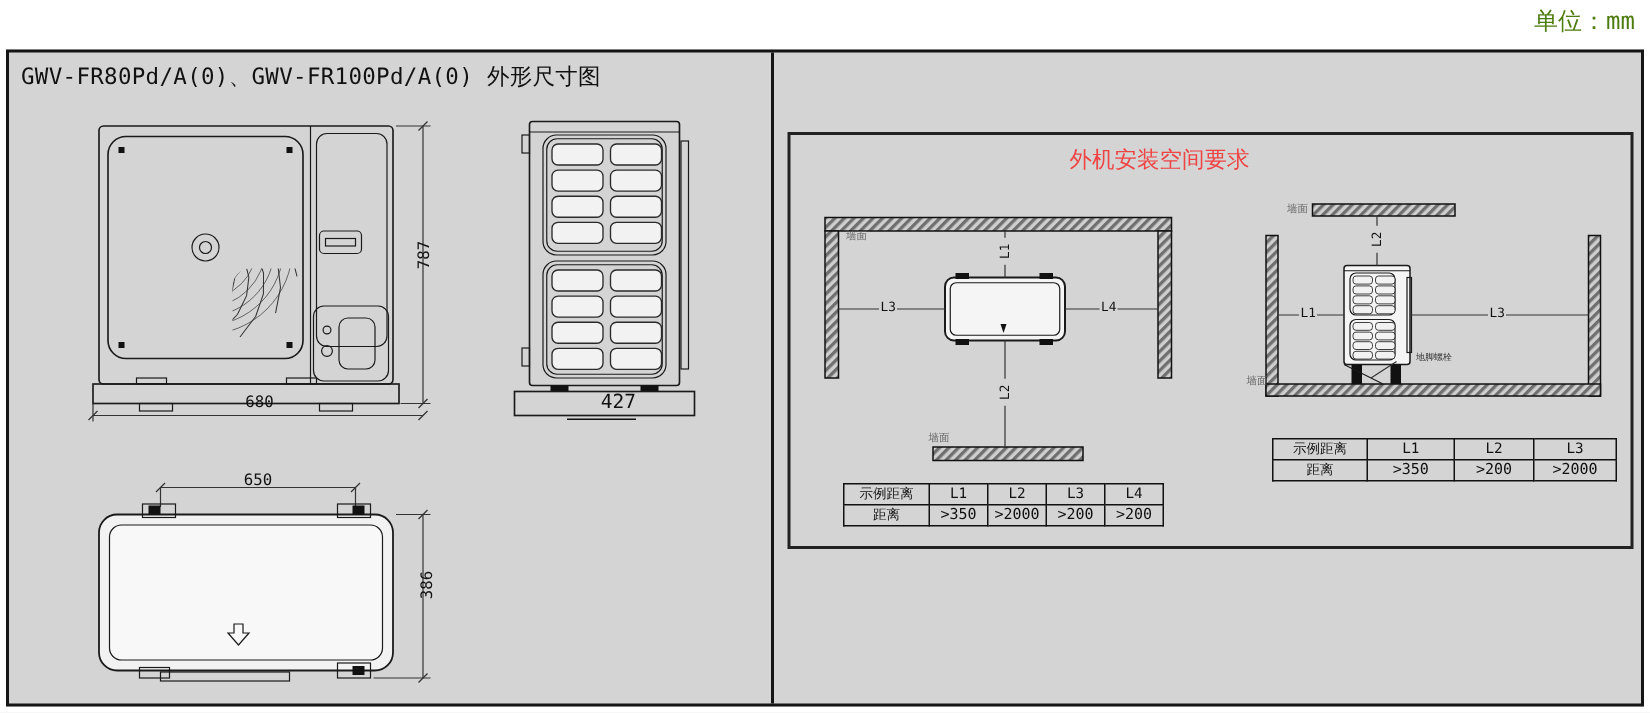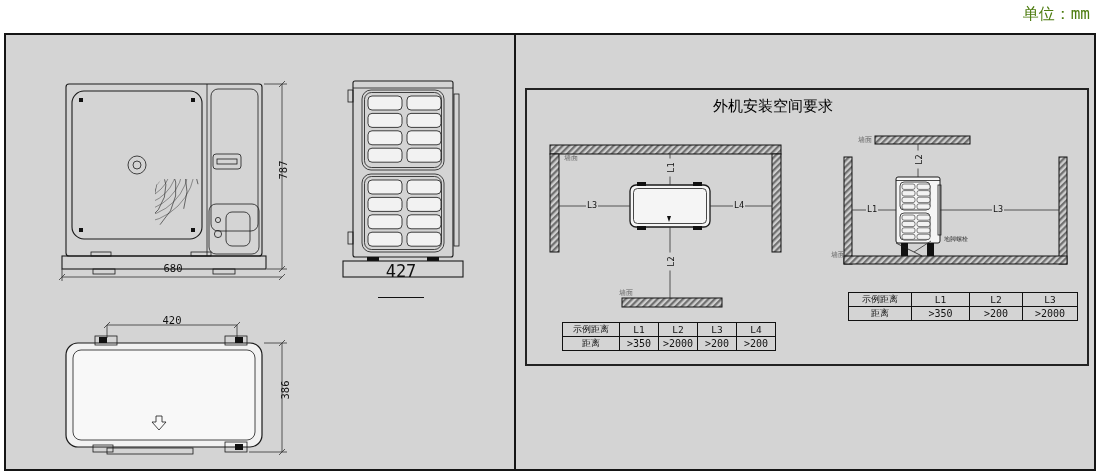"GWV-FR80Pd/A(0)、GWV-FR100Pd/A(0) 外形尺寸图" div.abs { html: none -> <div>GWV-FR80Pd/A(0)、GWV-FR100Pd/A(0) 外形尺寸图</div> }
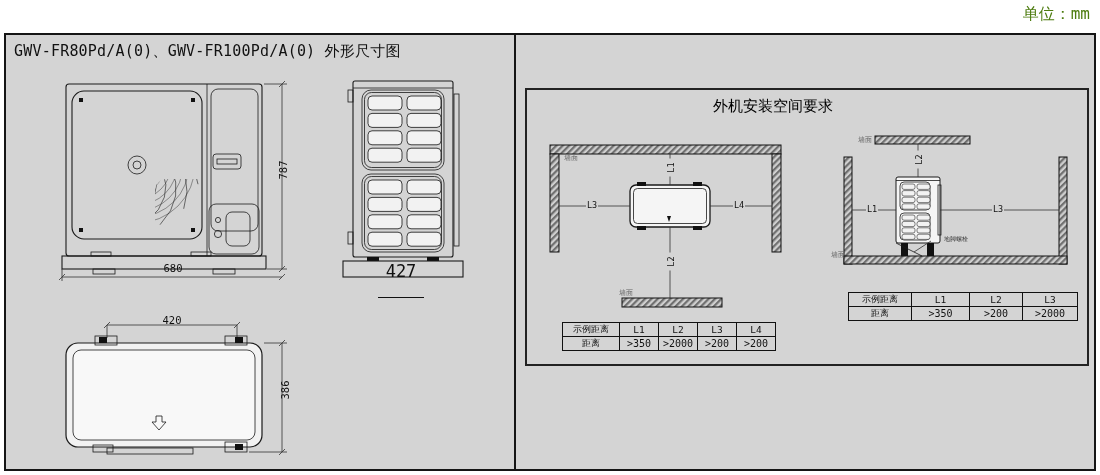"外机安装空间要求" #inner-title { color: #000000 -> #ef4444 }
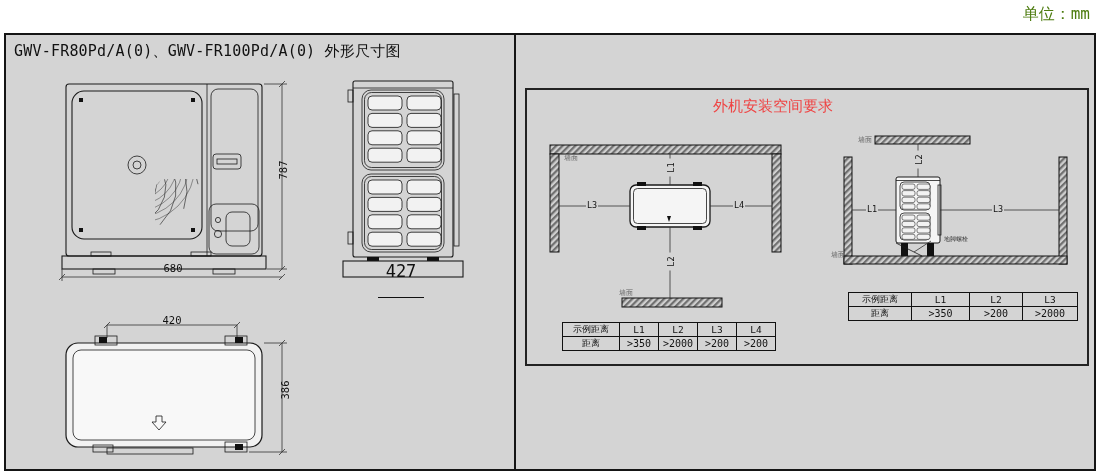"427" div.abs { font-size: 17px -> 13px; padding-bottom: 16px -> 3px; text-align: center -> right }
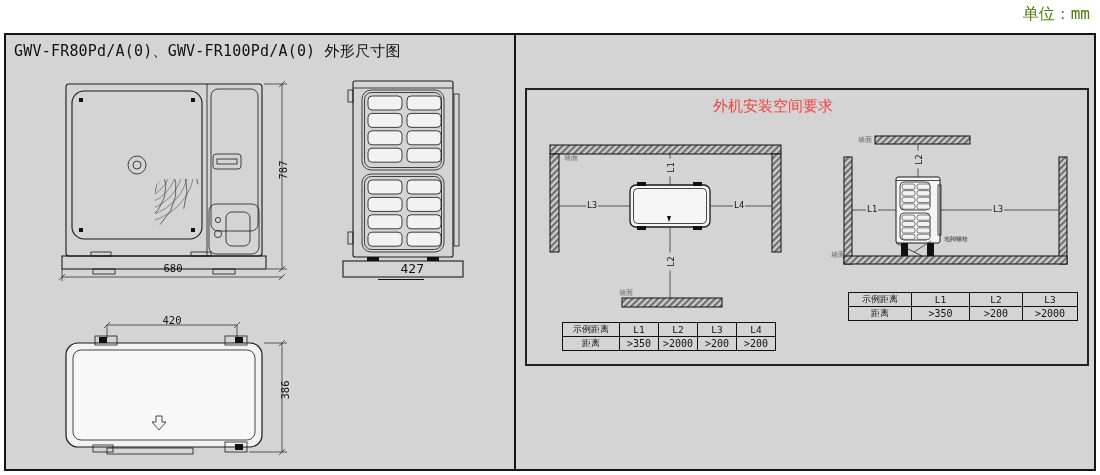"420" div.abs { text: 420 -> 650 }
